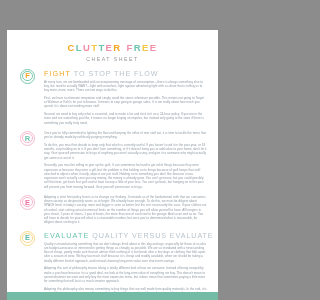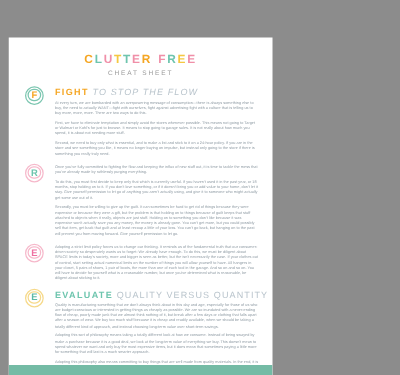"FIGHT" .heading .kw { font-weight: bold -> normal }
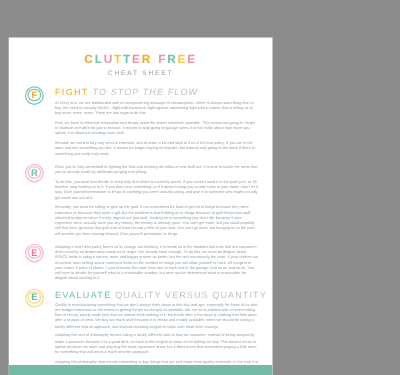"TO STOP THE FLOW" span.rest { font-style: italic -> none }
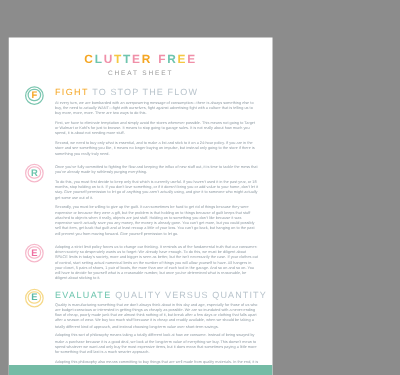"QUALITY VERSUS QUANTITY" span.rest { text: QUANTITY -> EVALUATE }
